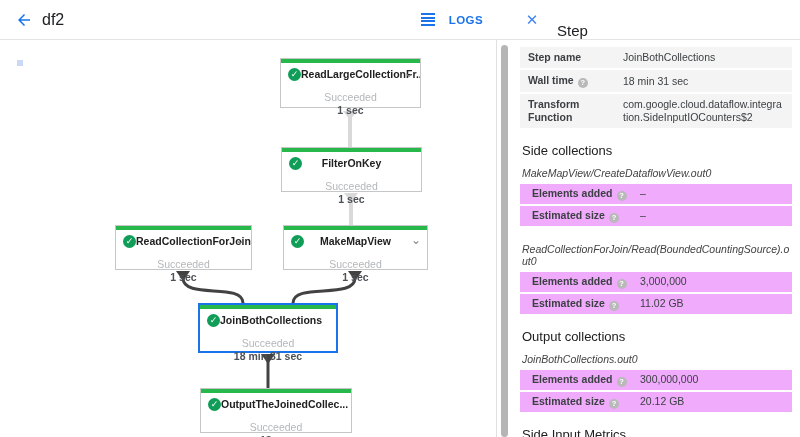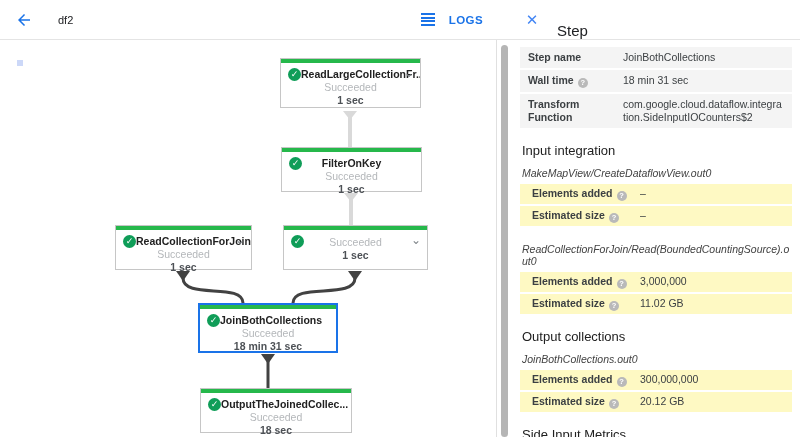"df2" .job-title { font-size: 11px -> 16px; margin-left: 20px -> 4px }
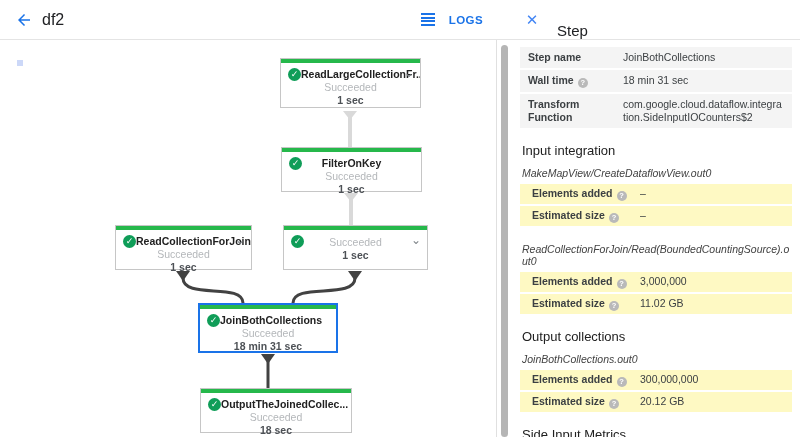"Step name" .detail-row { align-items: none -> flex-end }
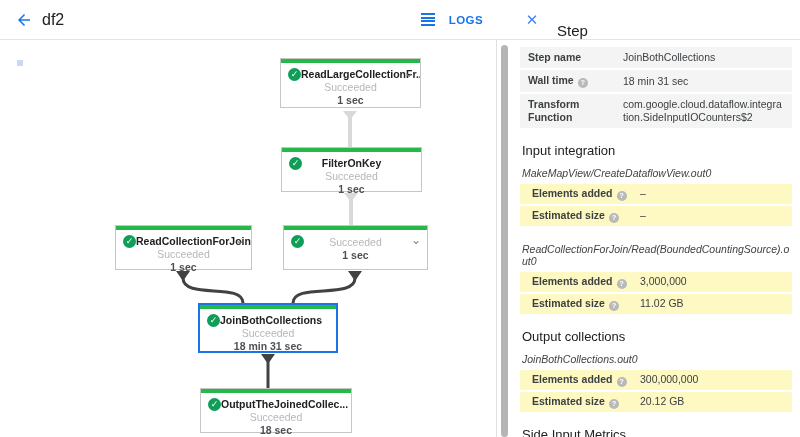"Succeeded" .node .nstatus { margin-top: 1px -> 11px }
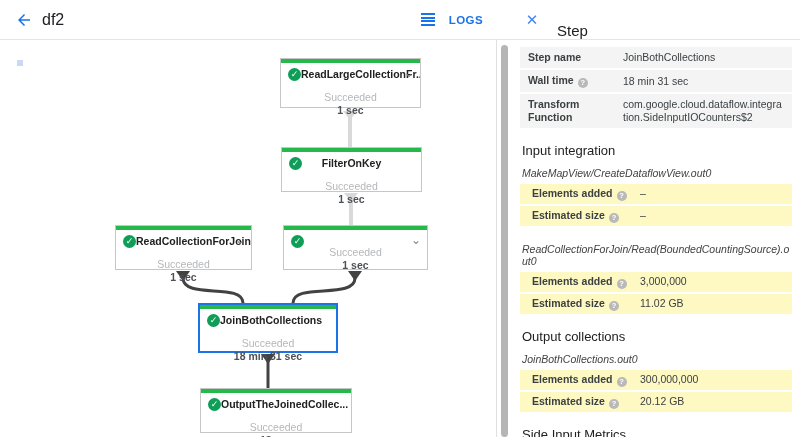"Input integration" div.section-h { text: Input integration -> Side collections }
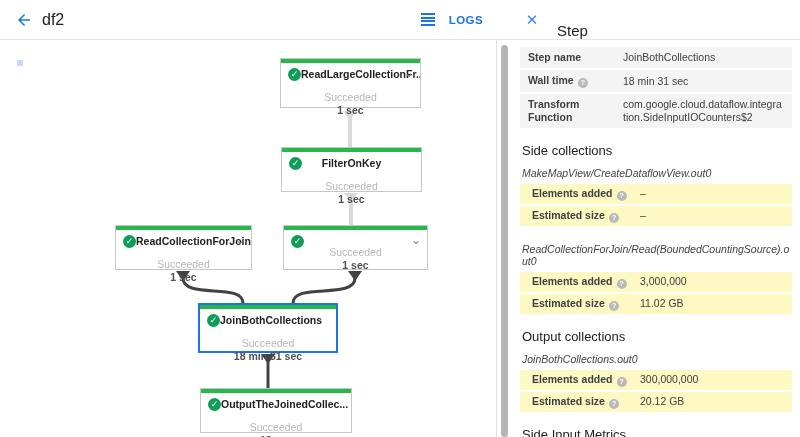"Elements added" .metric-row { background: #fef9c3 -> #f0abfc }
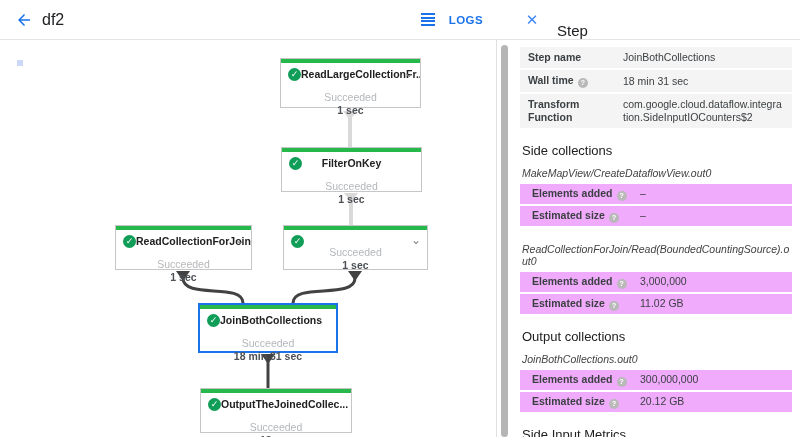"MakeMapView" div.ntitle { html: none -> <div>MakeMapView</div> }
